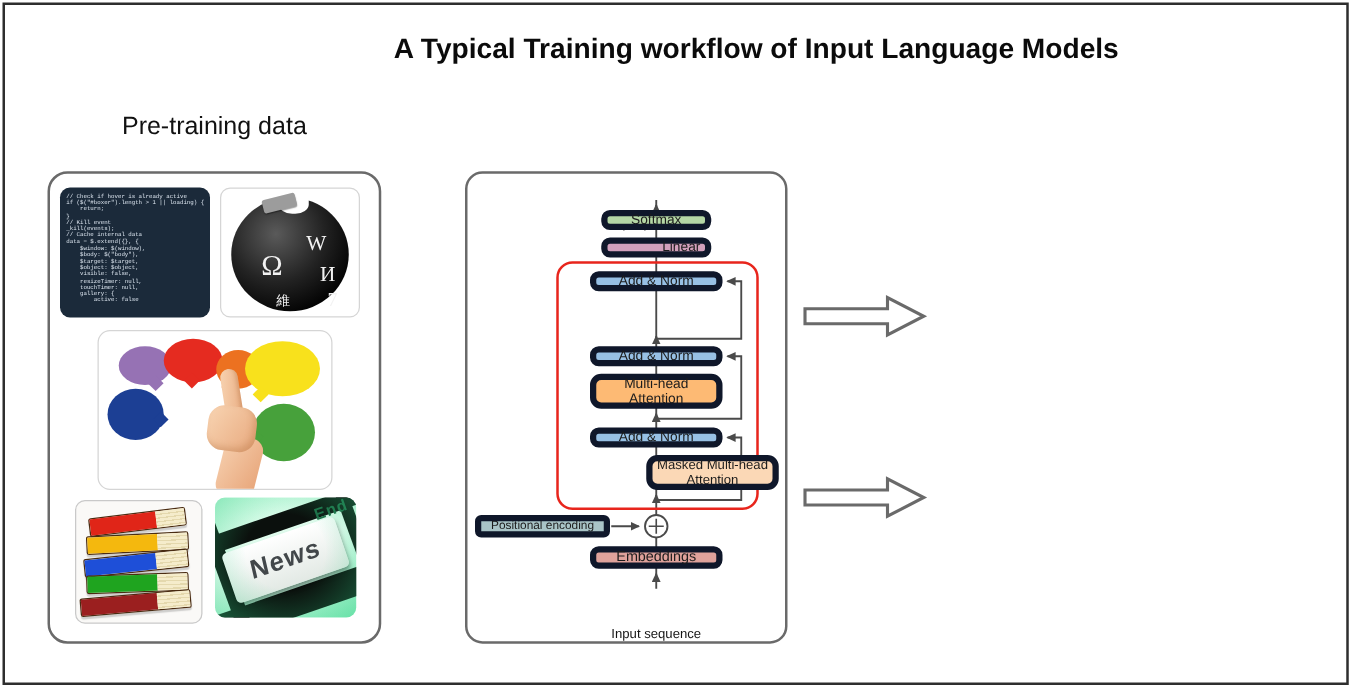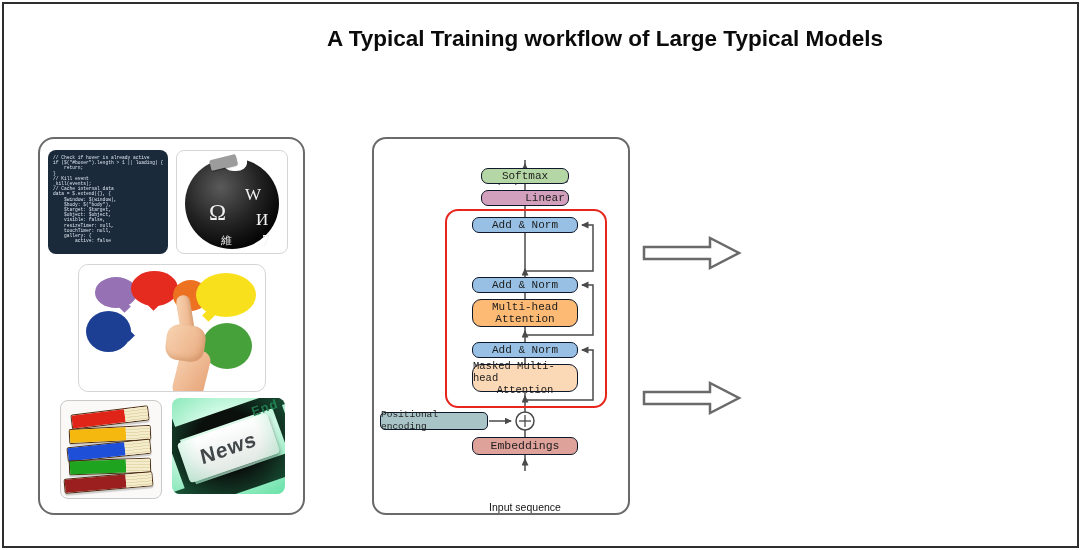"A Typical Training workflow of" div.title { text: Large Typical -> Input Language }
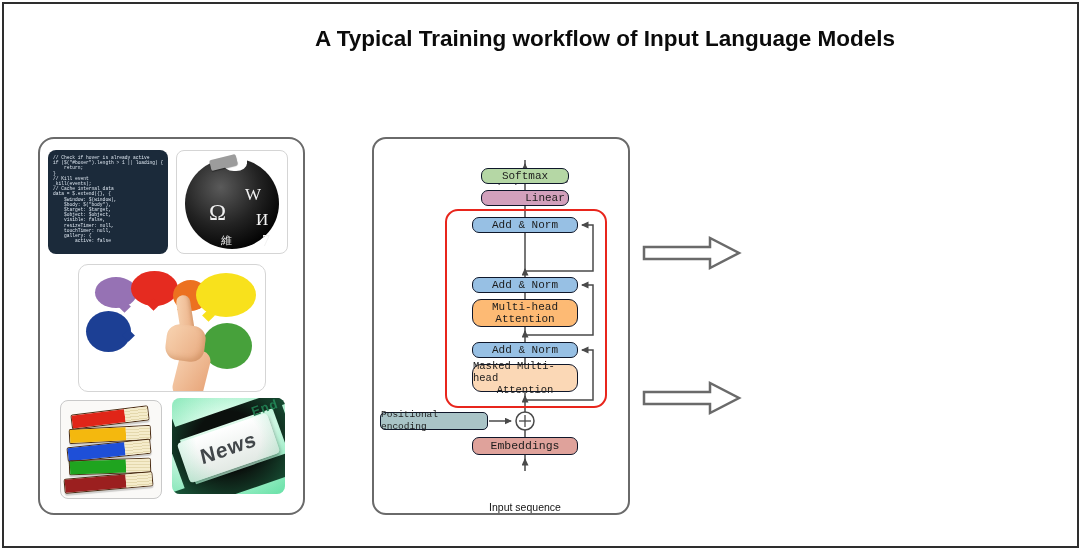"Pre-training data" div.colhead { html: none -> <div>Pre-training data</div> }
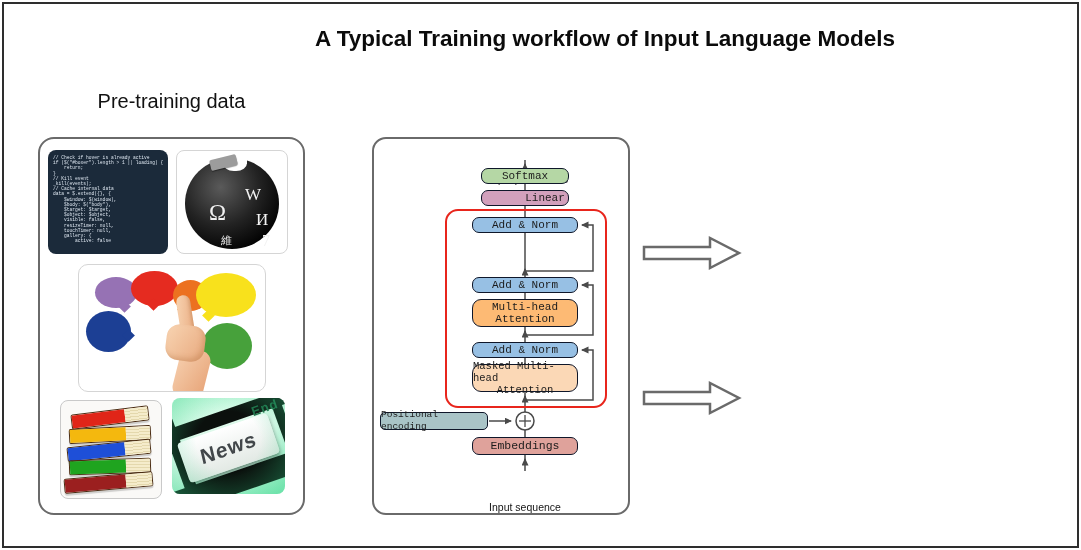"Softmax" .tblock { border: 1px solid #0f172a -> 5px solid #0f172a; font-family: Liberation Mono, monospace -> none; text-align: left -> center }
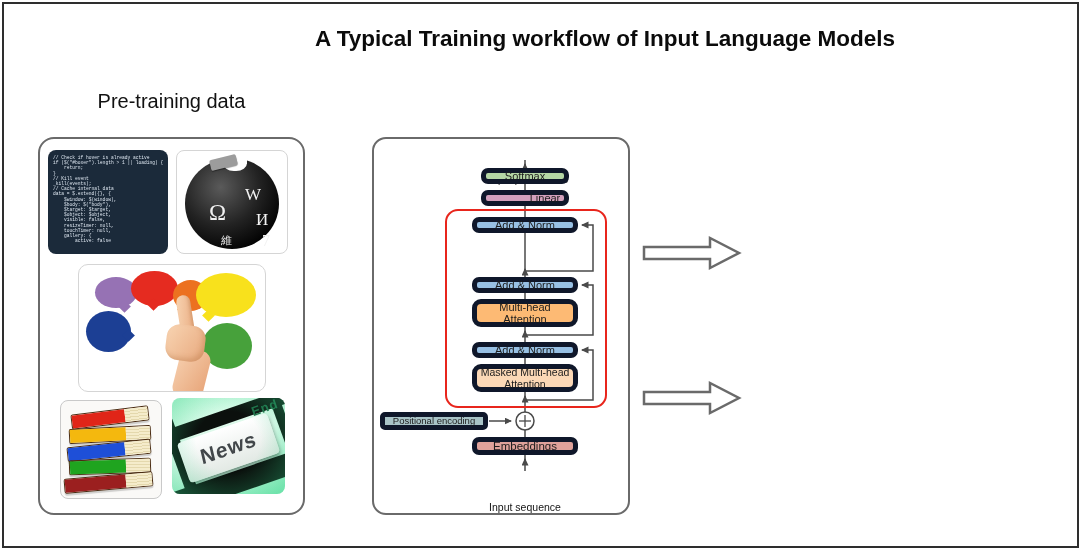"Masked Multi-head" div.tblock { margin-left: none -> 45px }
